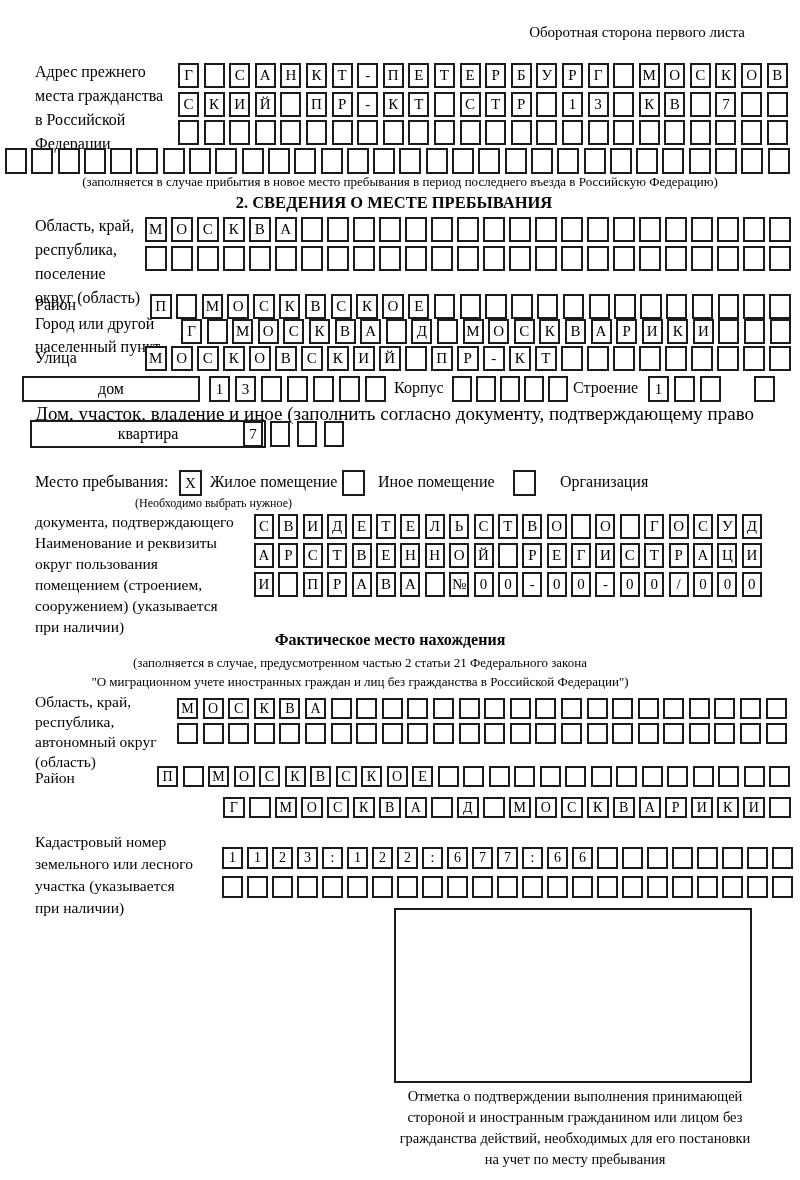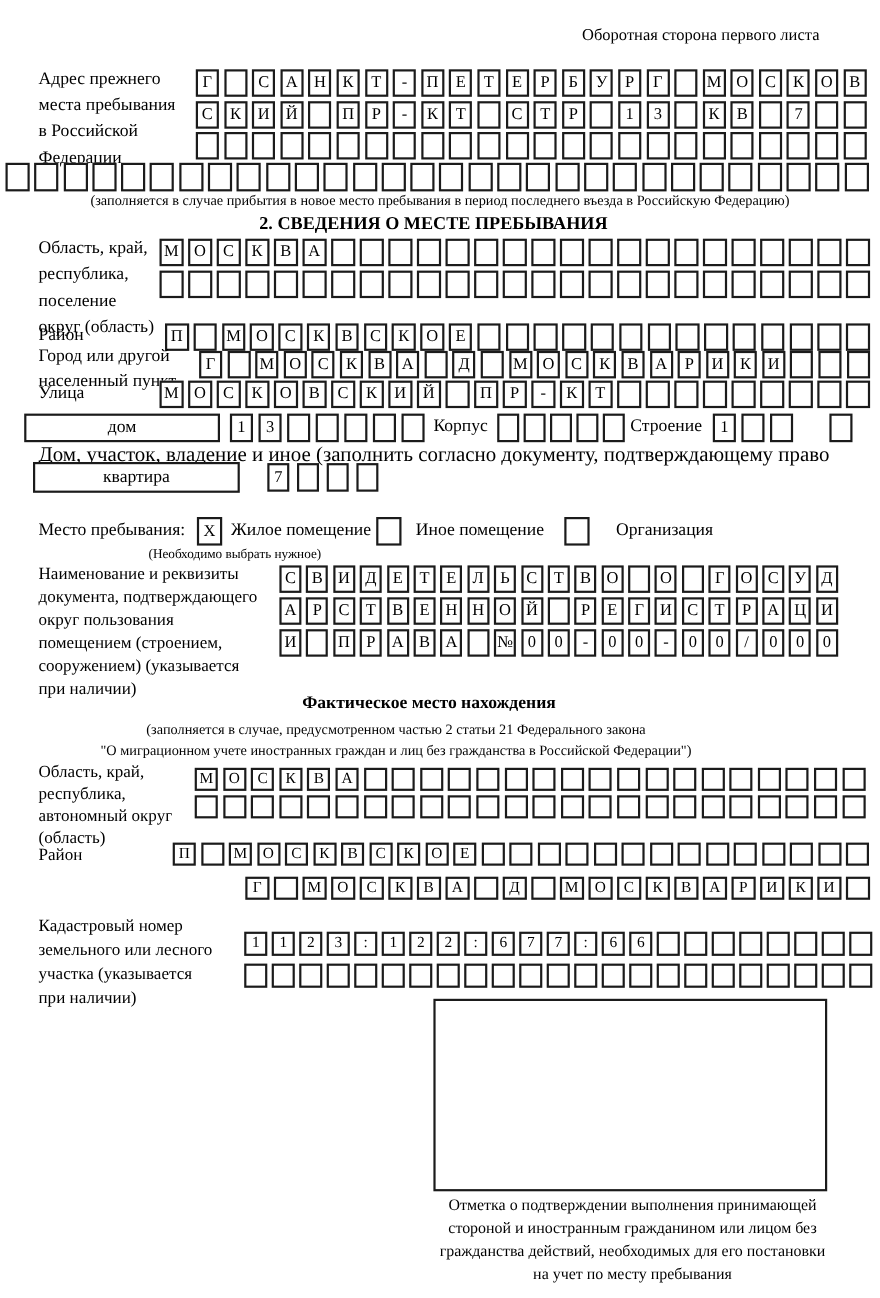"места пребывания" div.tline { text: пребывания -> гражданства }
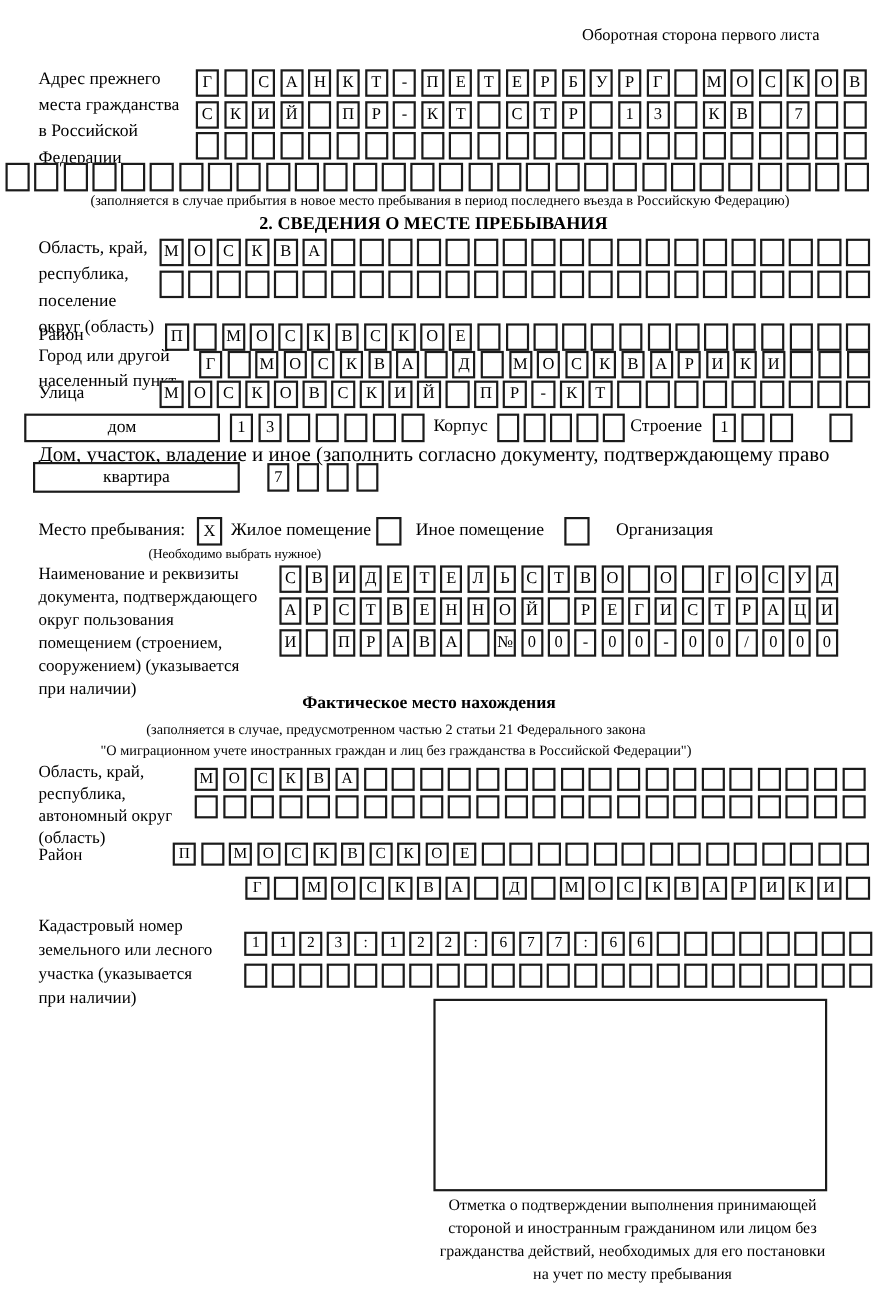"квартира" div.typebox { width: 188px -> 236px }
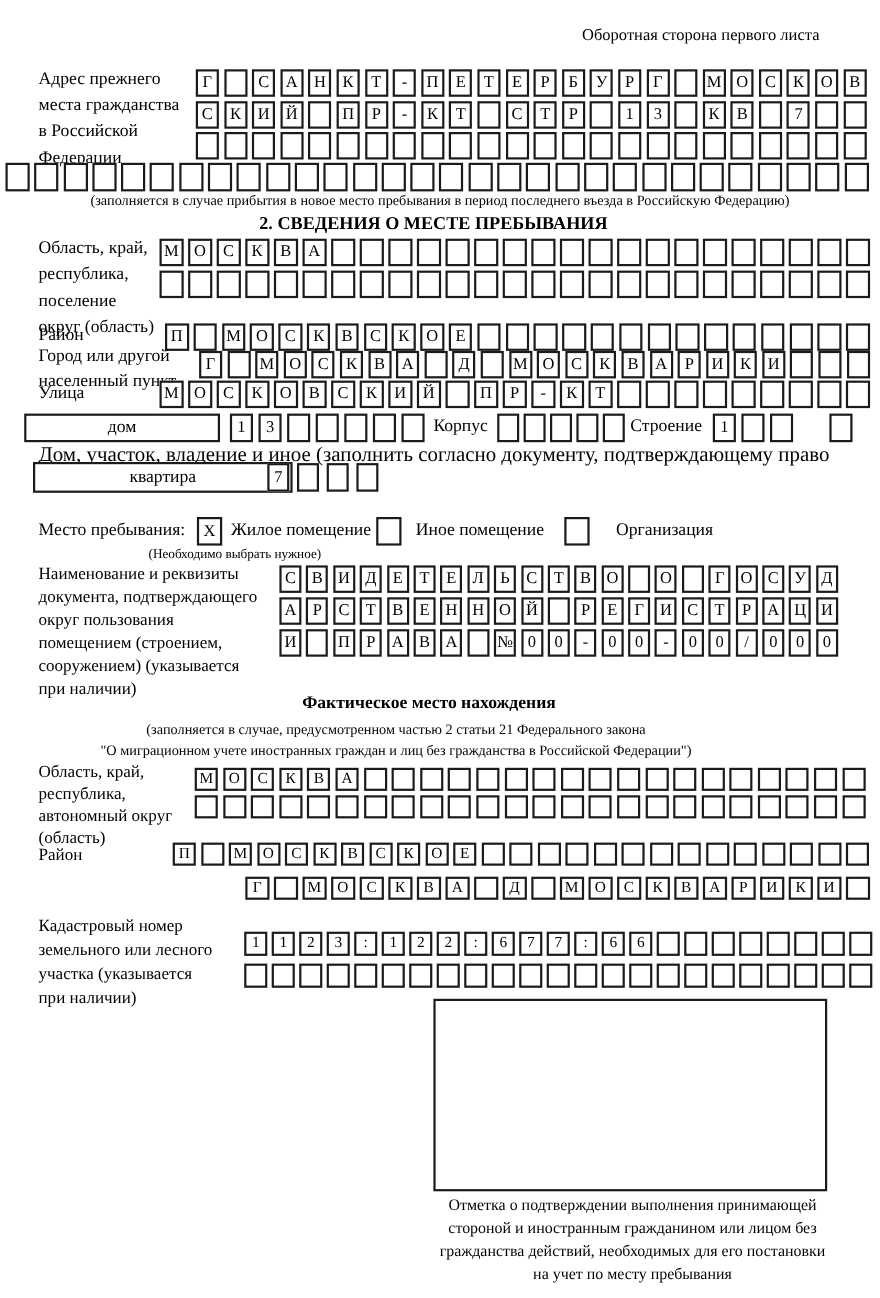"Наименование и реквизиты" div.tline { order: before "документа, подтверждающего" -> after "документа, подтверждающего" }
